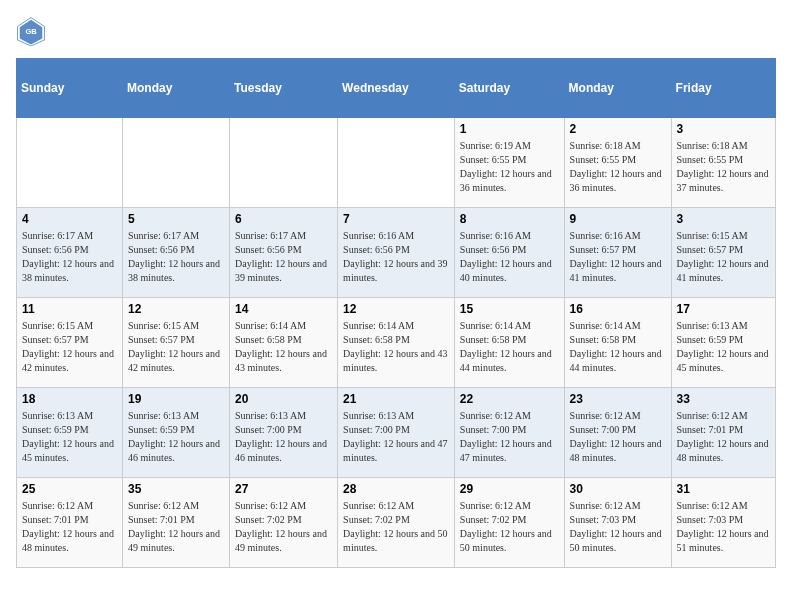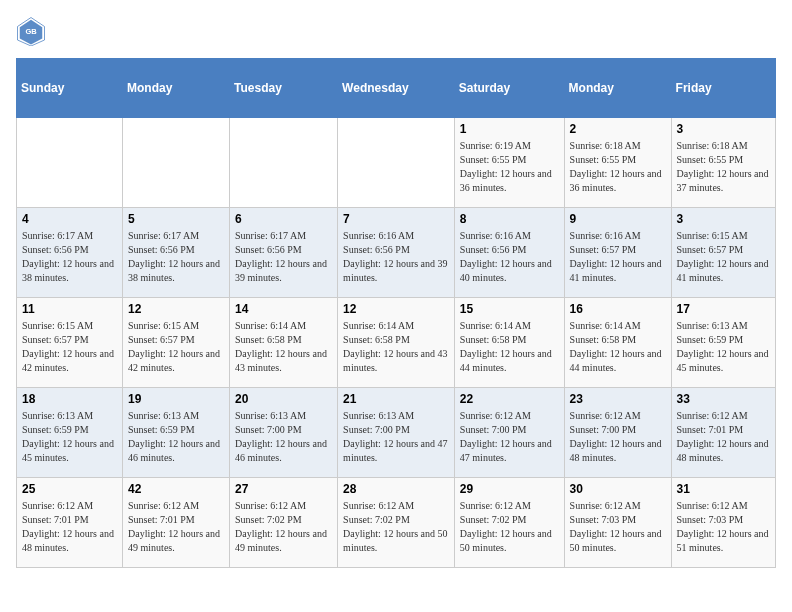"42" div.day-number { text: 42 -> 35 }
